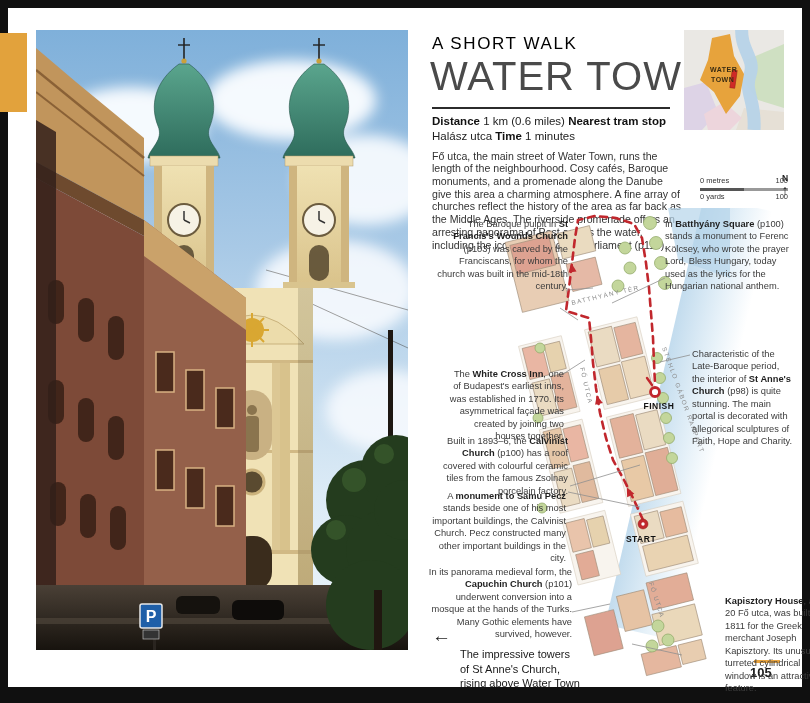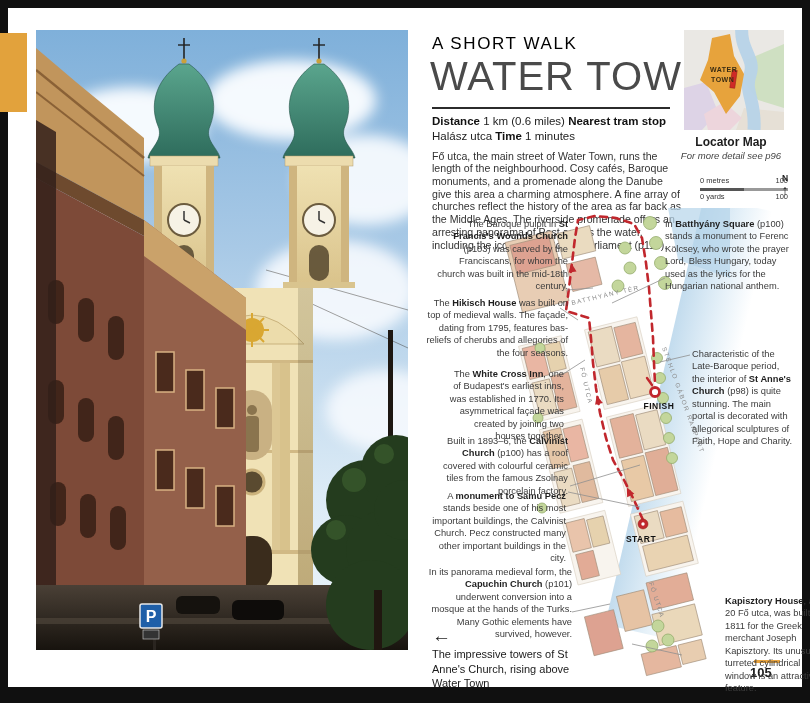"Locator Map" div.locator-cap { html: <div> <div>Locator Map</div> <div>For more detail see p96</div> </div> -> none }
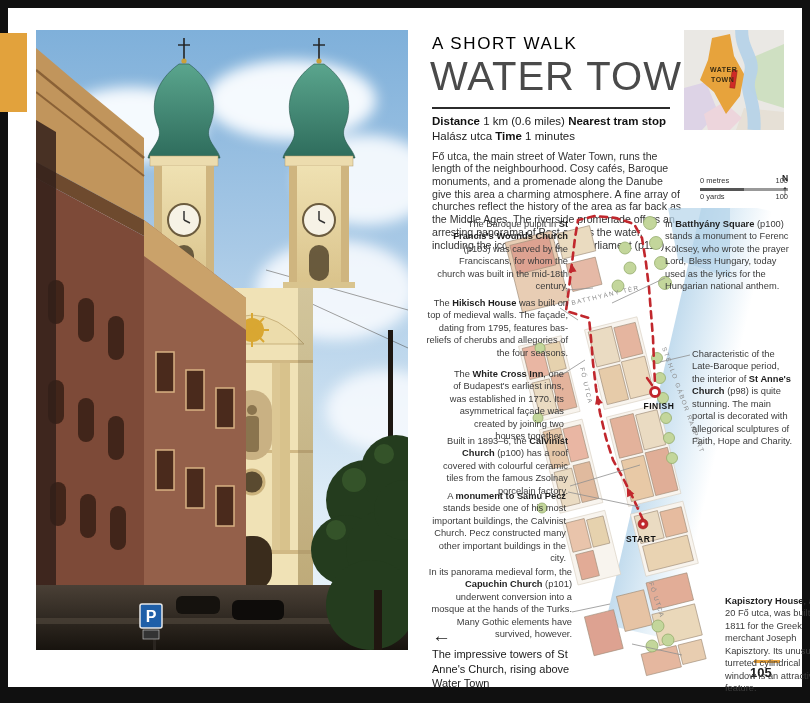"The Hikisch House was built" div.ann { html: <div><span>The </span><span>Hikisch House</span><span> was built on top of medieval walls. The façade, dating from 1795, features bas-reliefs of cherubs and allegories of the four seasons.</span></div> -> none }
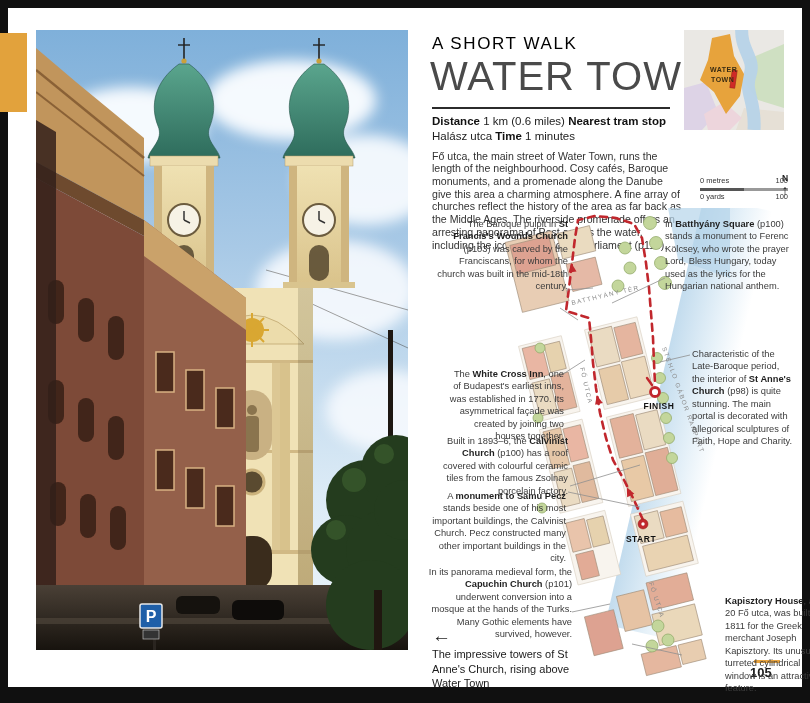"The impressive towers of St" .caption .txt { margin-left: none -> 28px }
